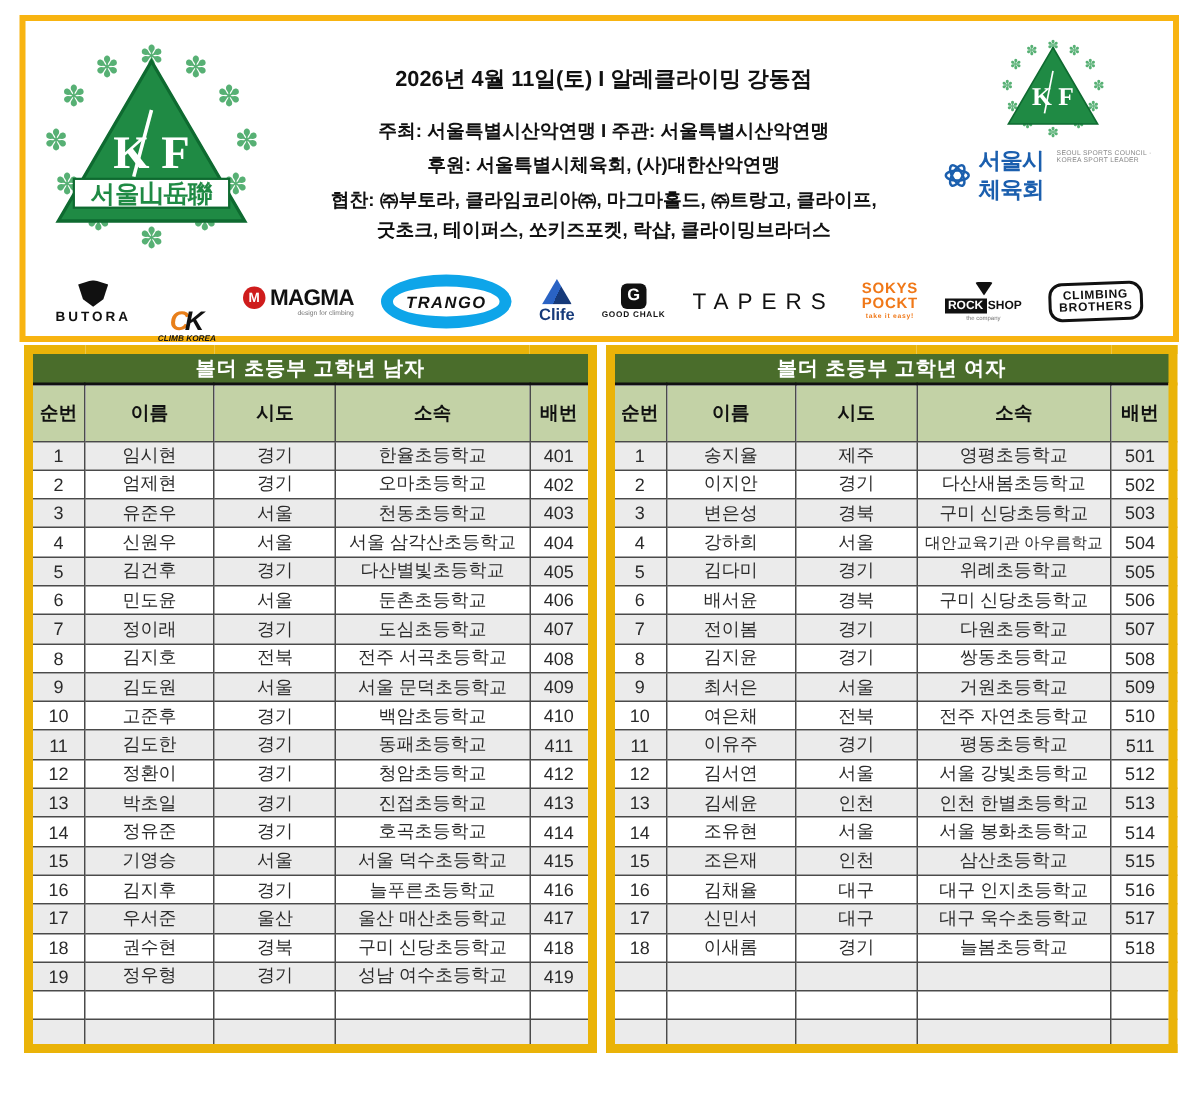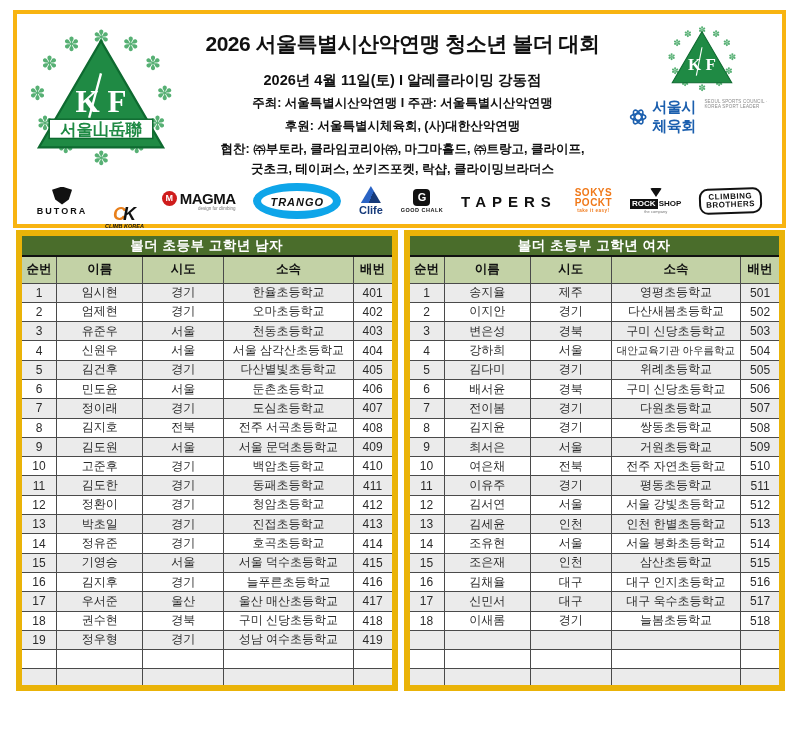"2026 서울특별시산악연맹 청소년 볼더 대회" div.ev-title { html: <div>2026 서울특별시산악연맹 청소년 볼더 대회</div> -> none }
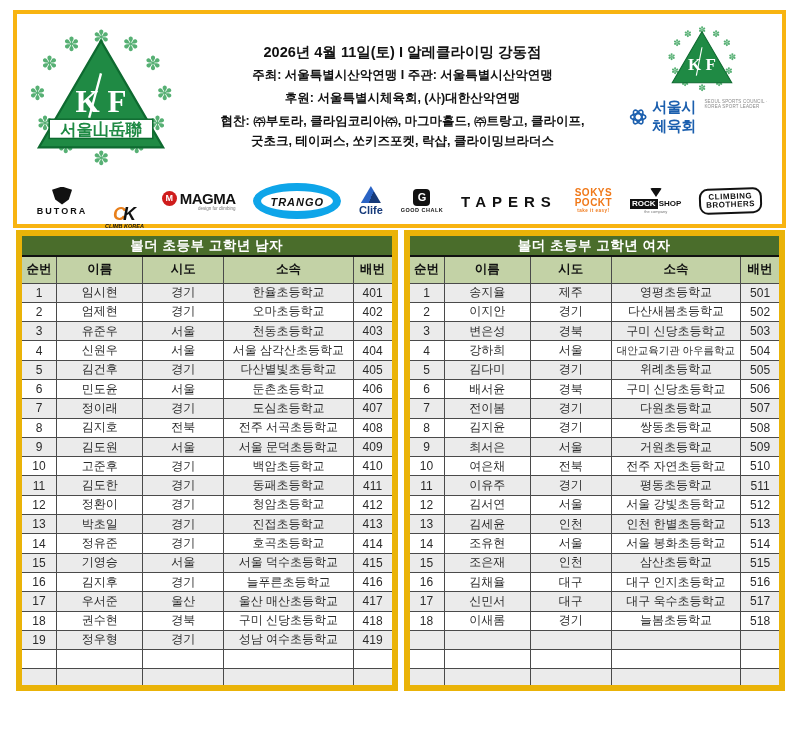"주최: 서울특별시산악연맹 I 주관: 서울특별시산악연맹" .org-first { margin-top: 4px -> 16px }
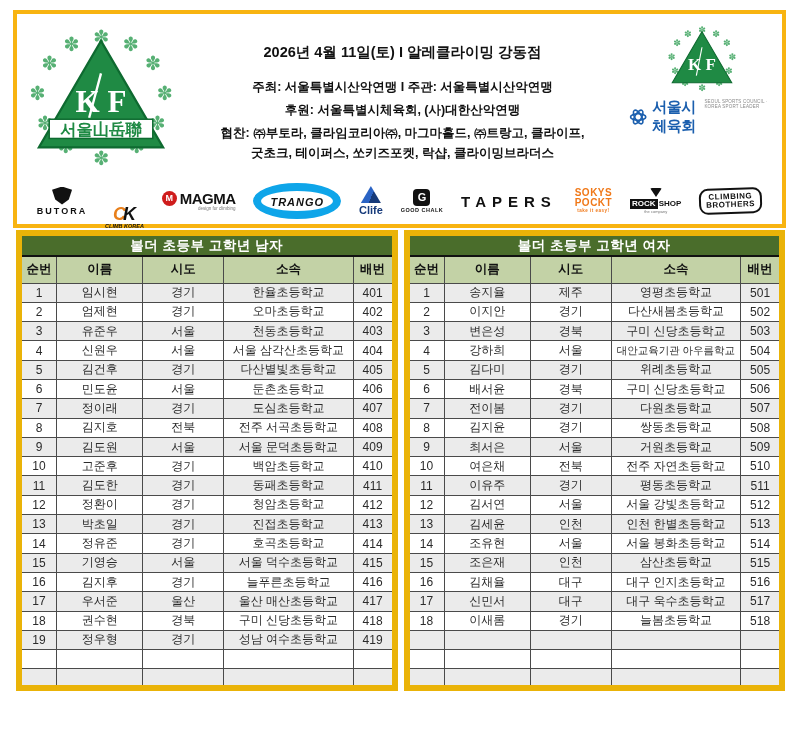"TAPERS" .tapers-word { font-weight: 700 -> 400 }
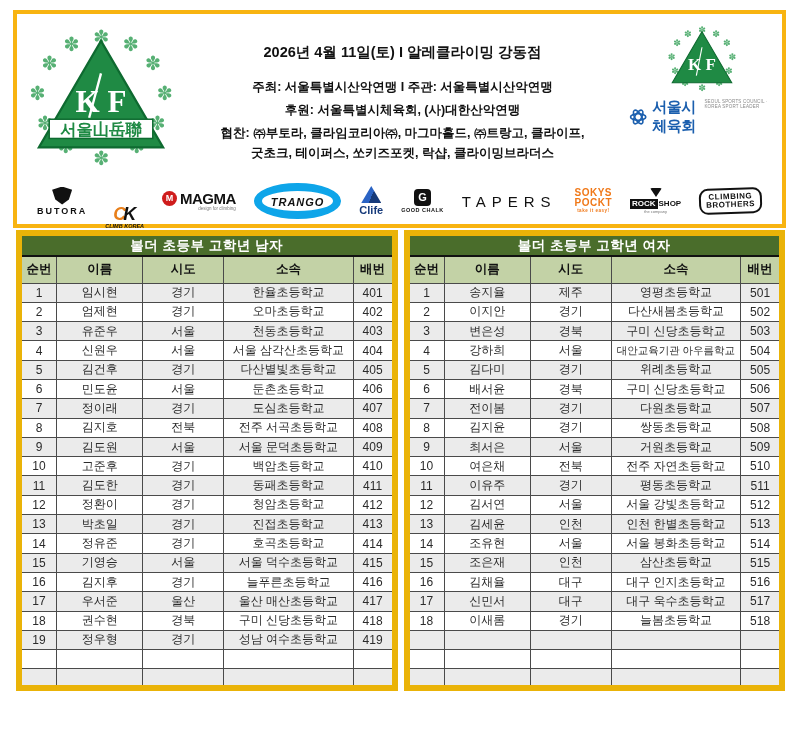"순번" tr.t-head th { height: 27px -> 38px }
